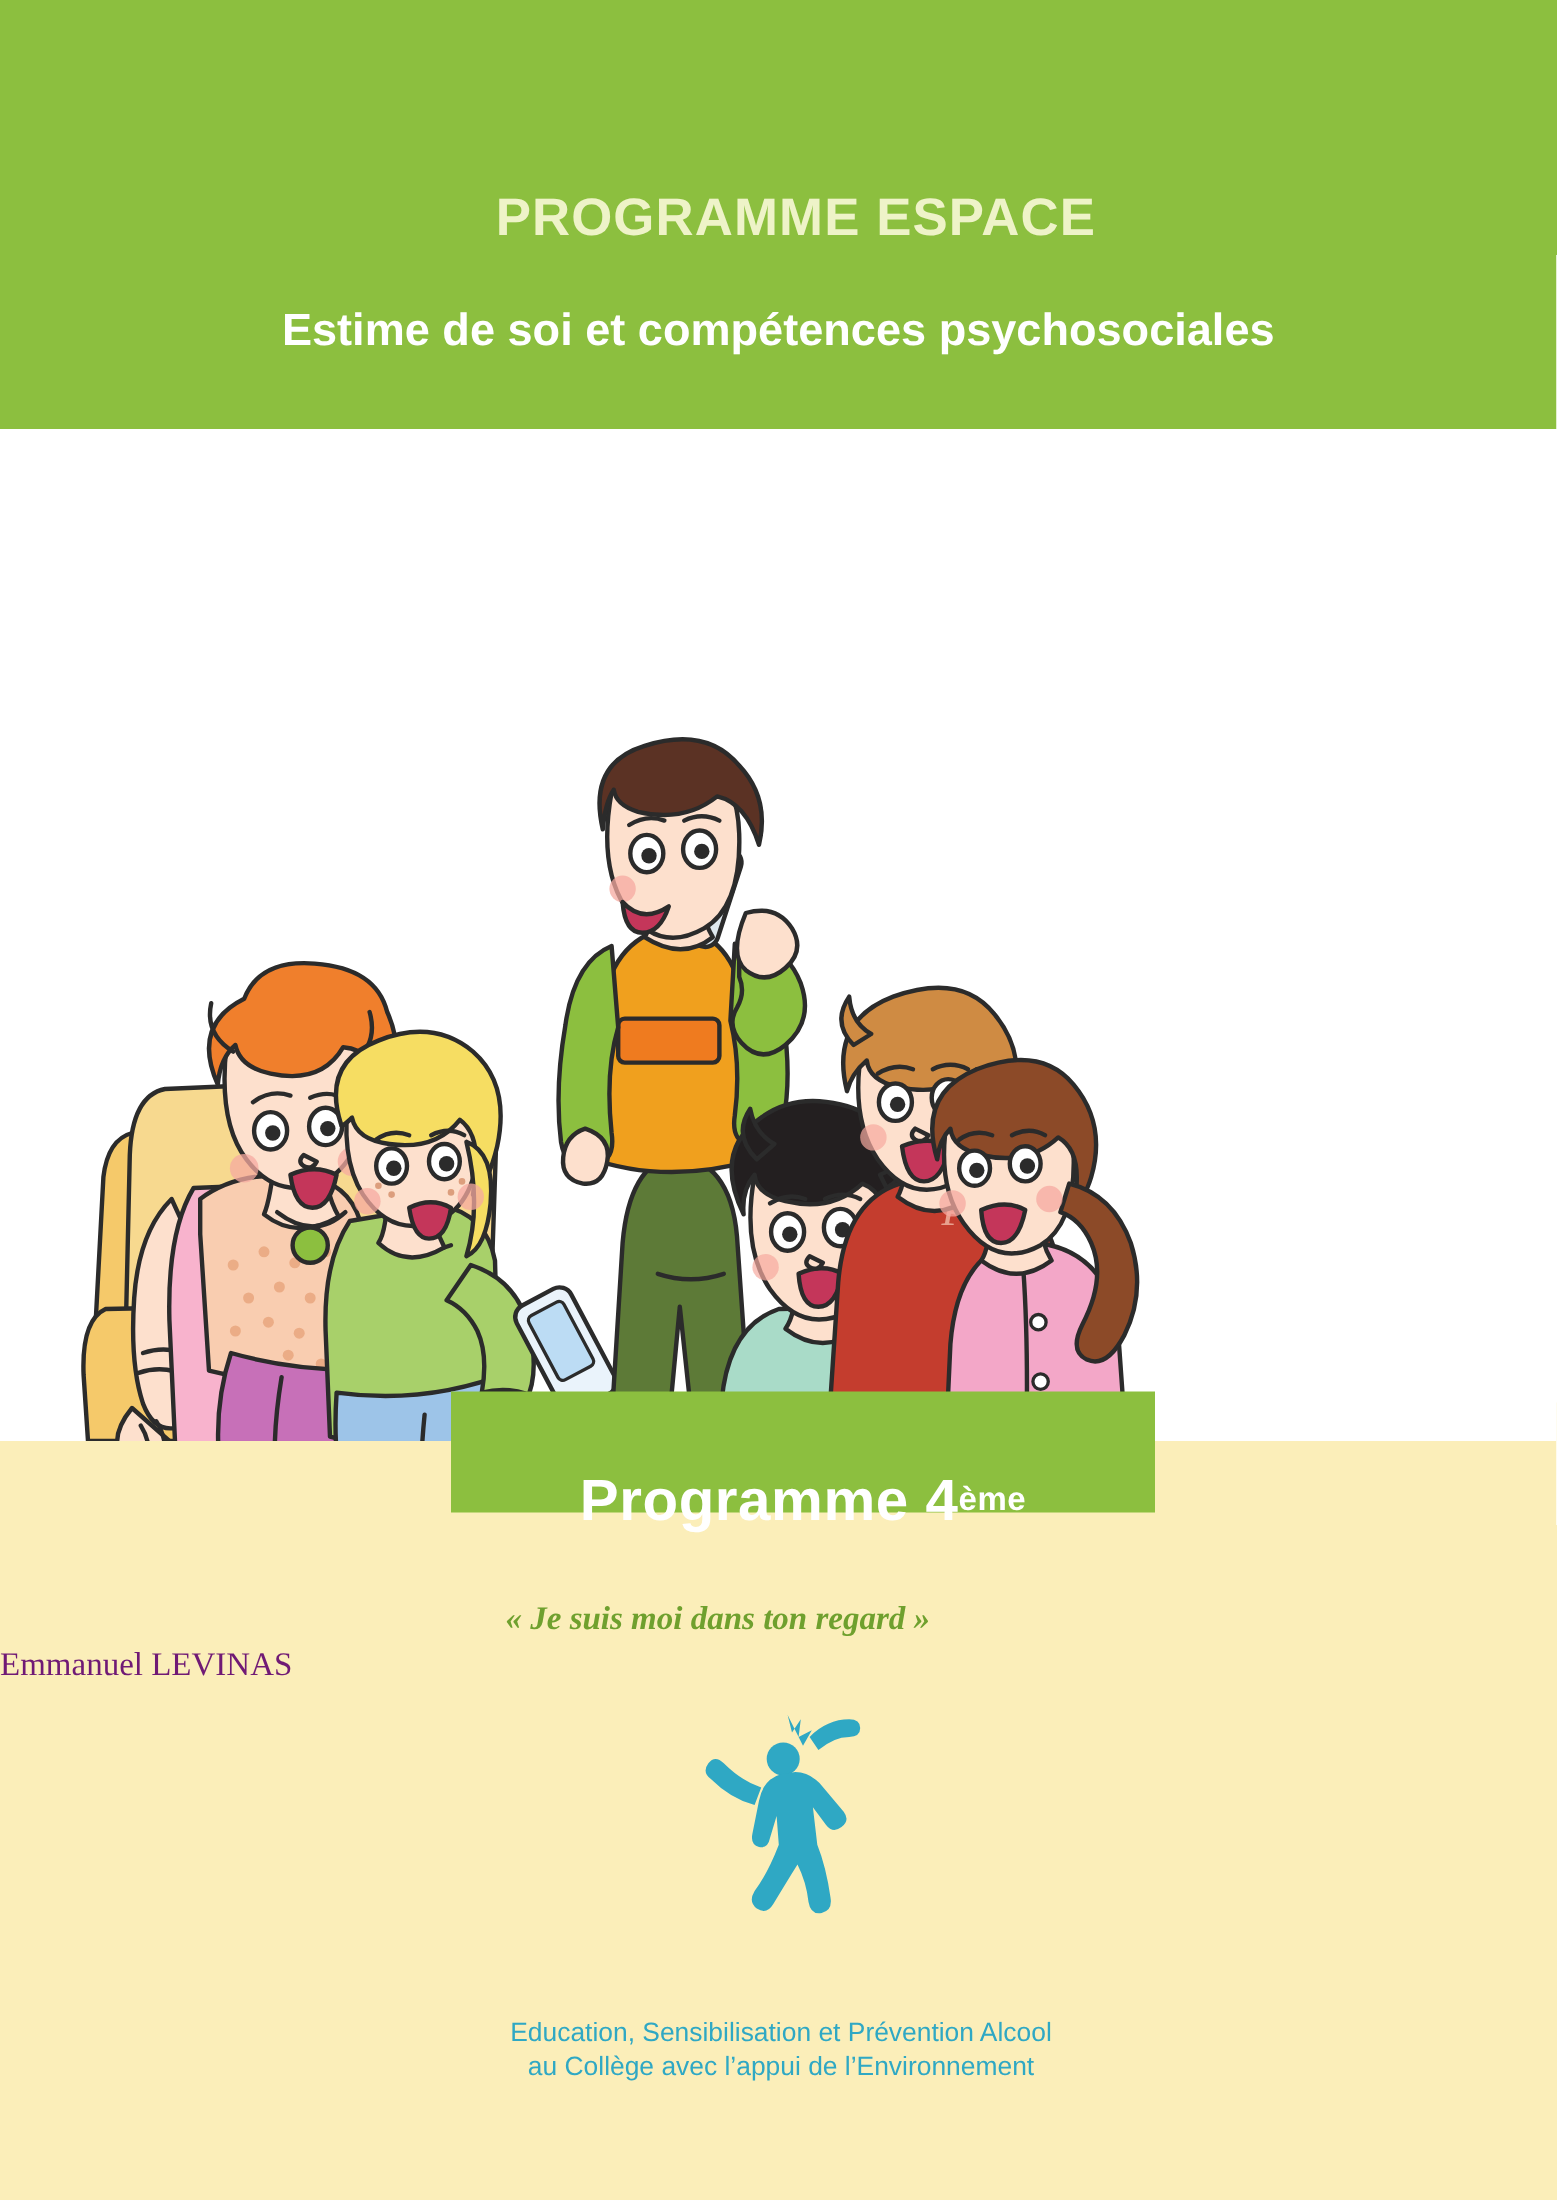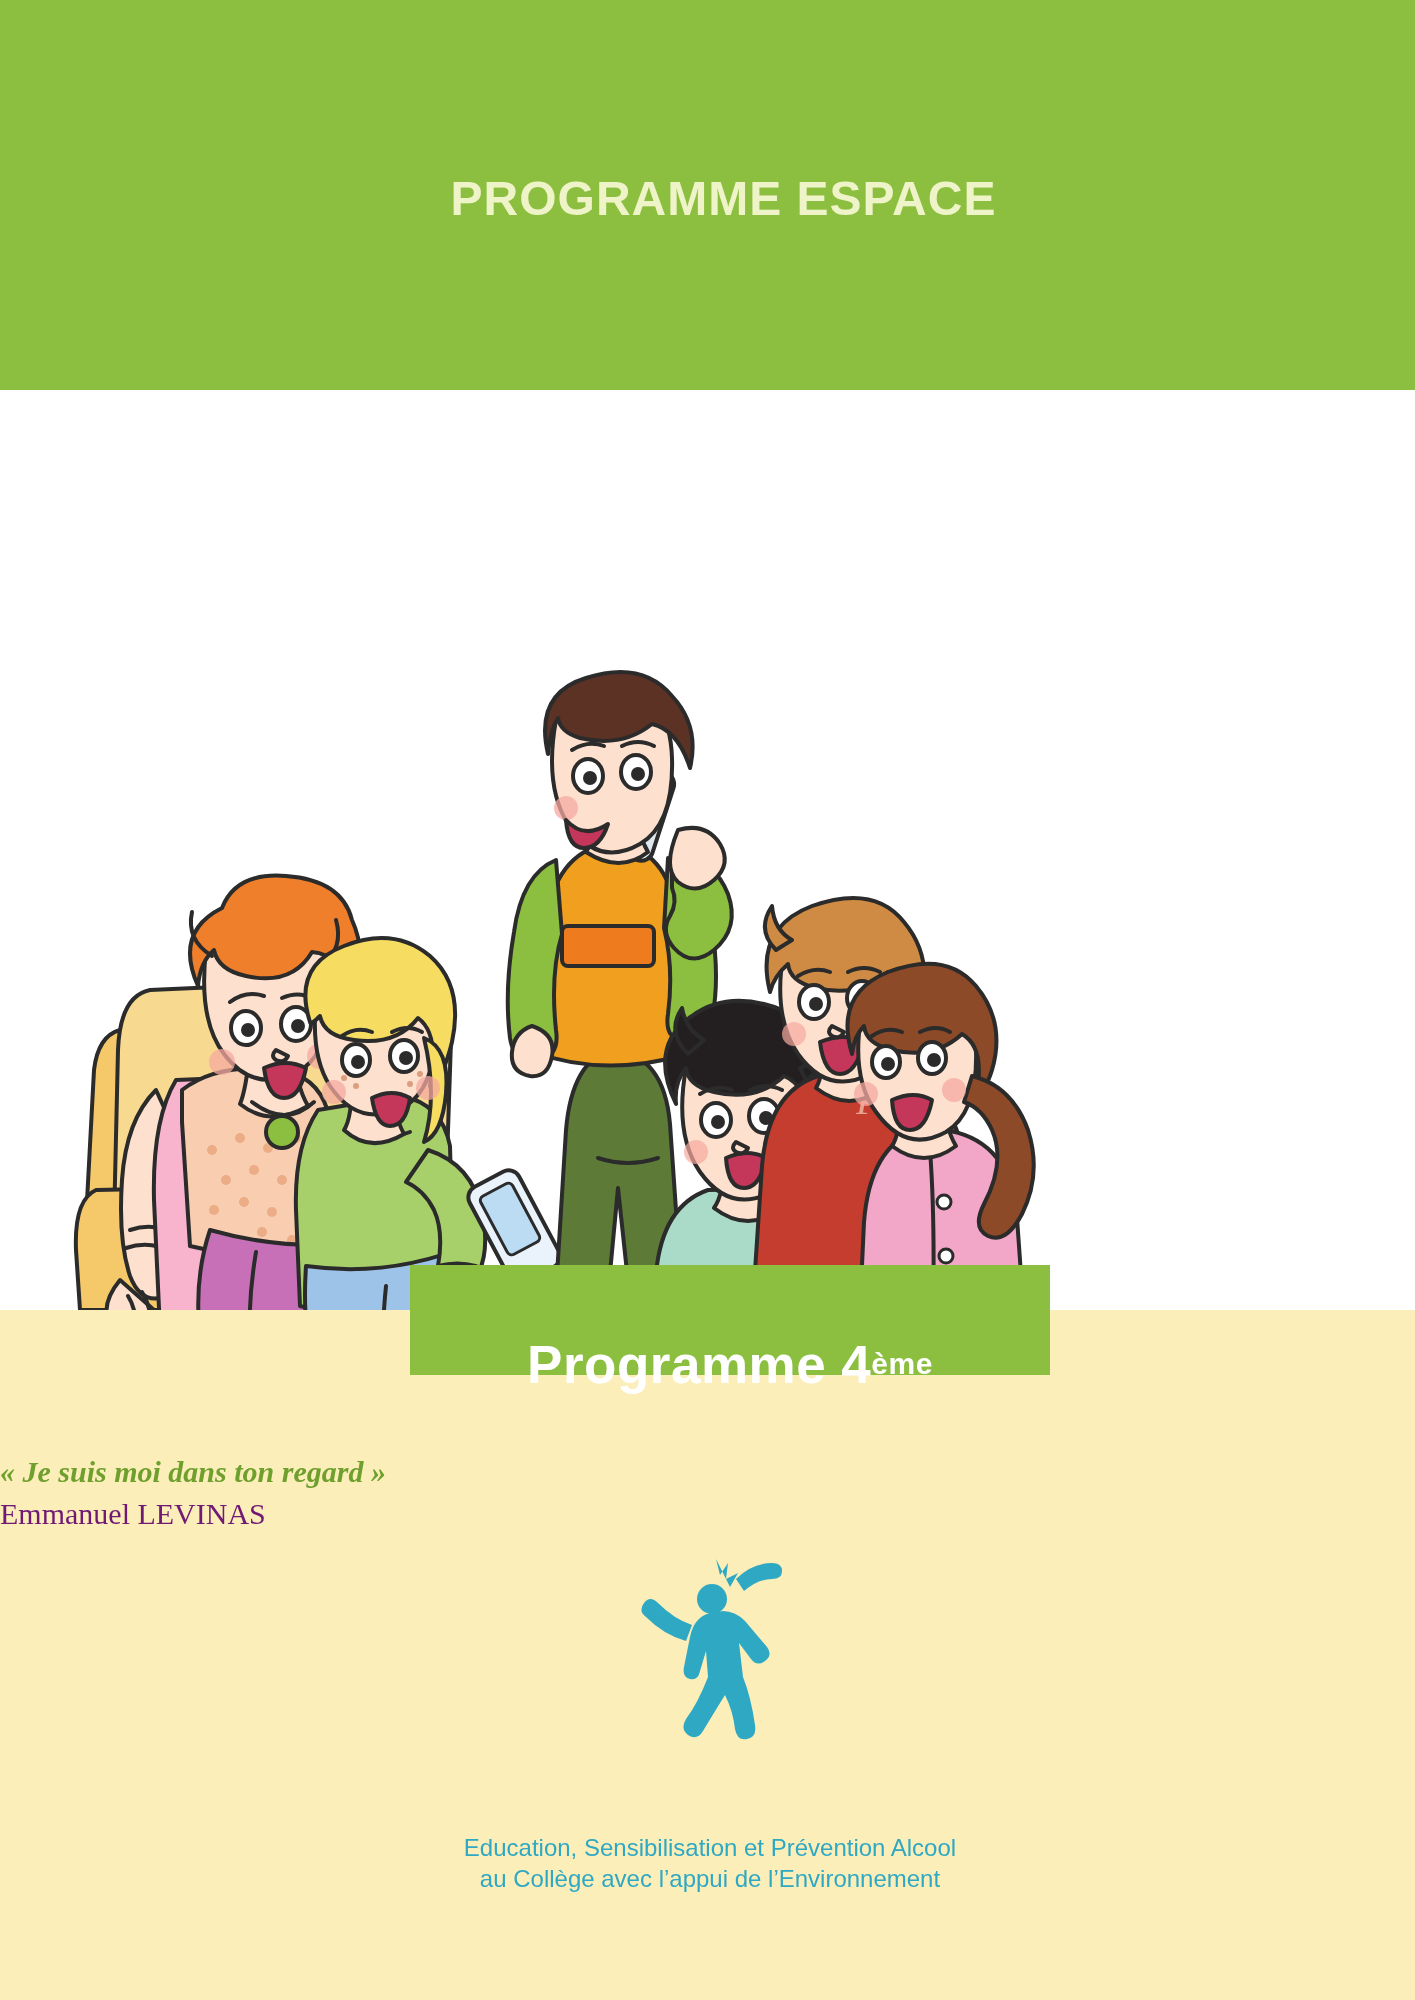"Estime de soi et compétences" div.header-subtitle { html: none -> <div>Estime de soi et compétences psychosociales</div> }
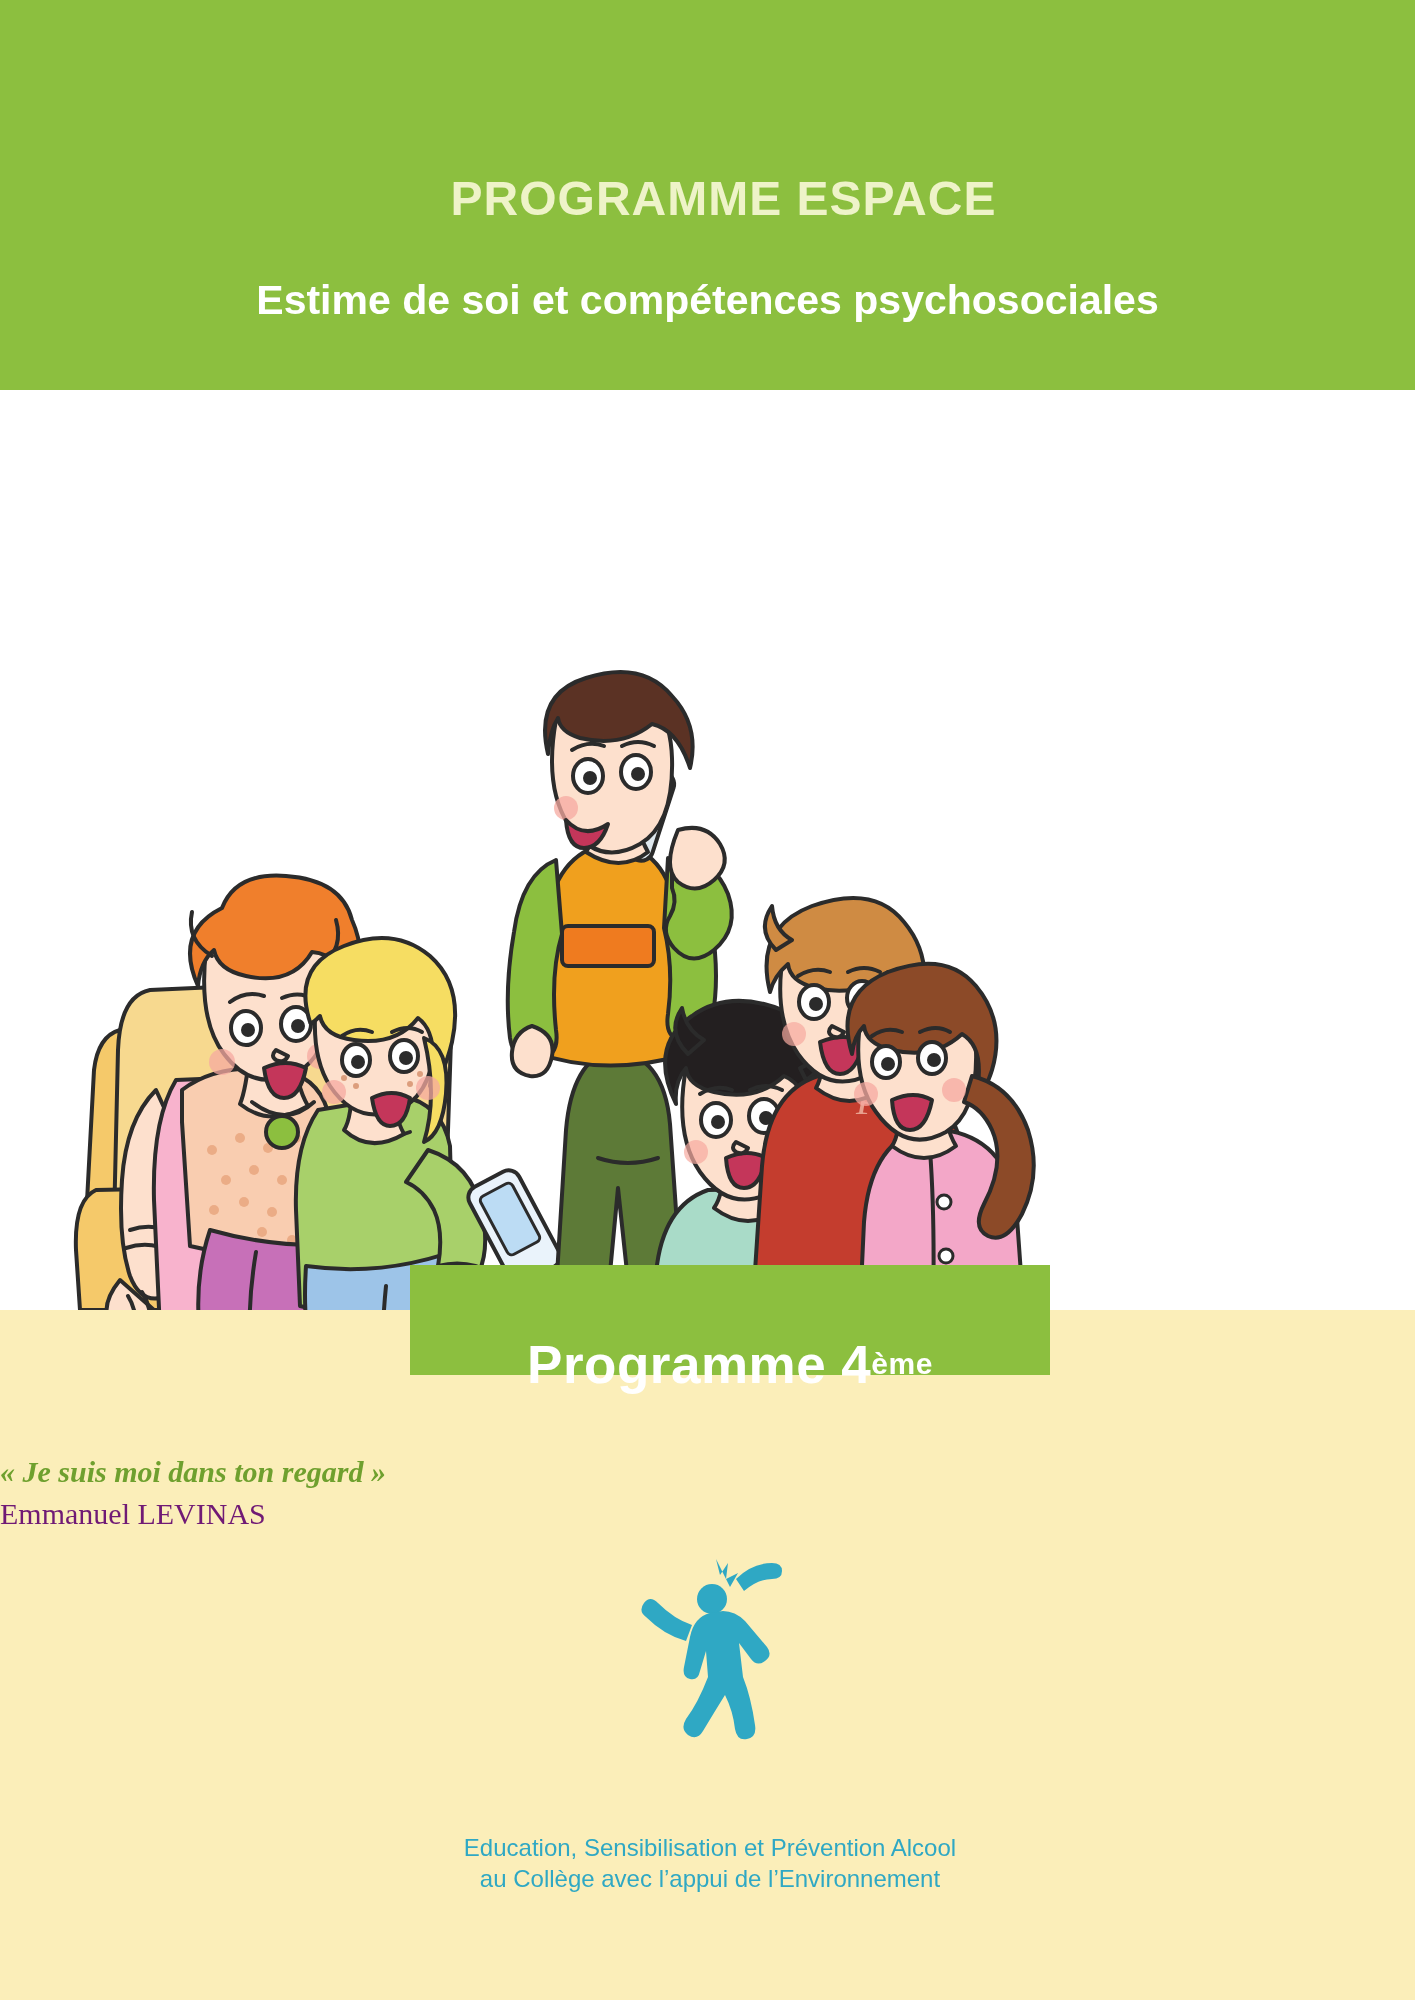"« Je suis moi dans" .quote { text-align: left -> center }
